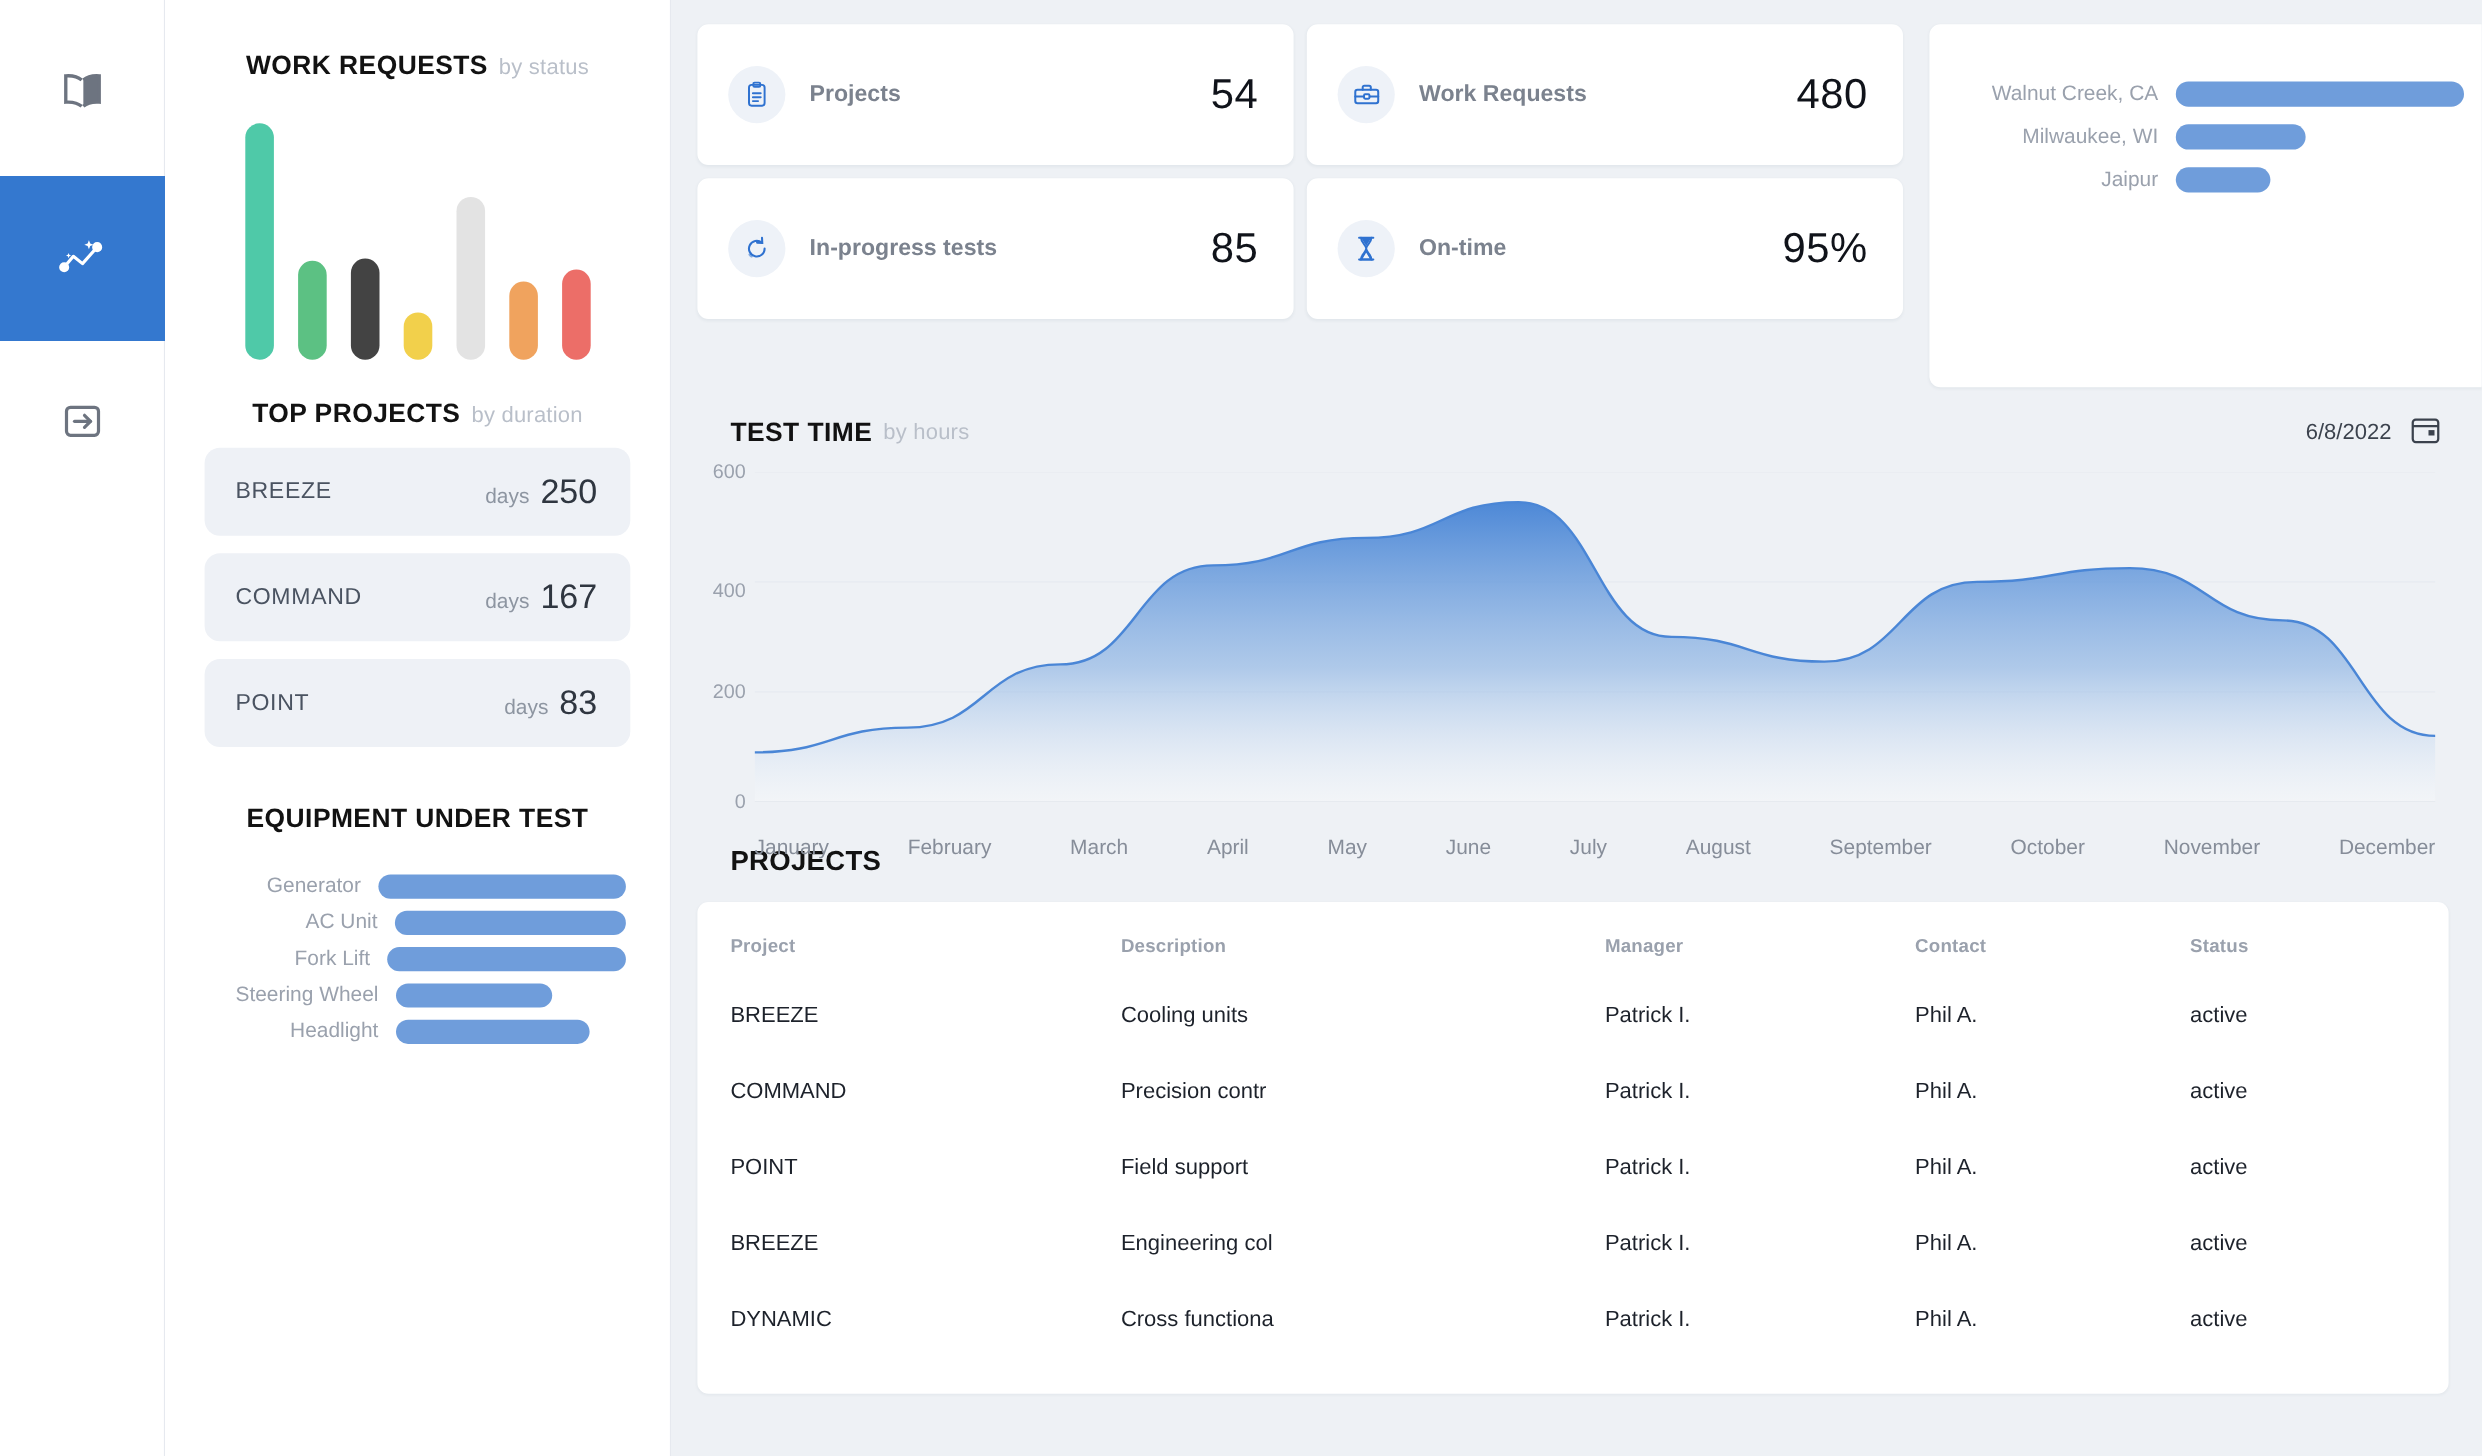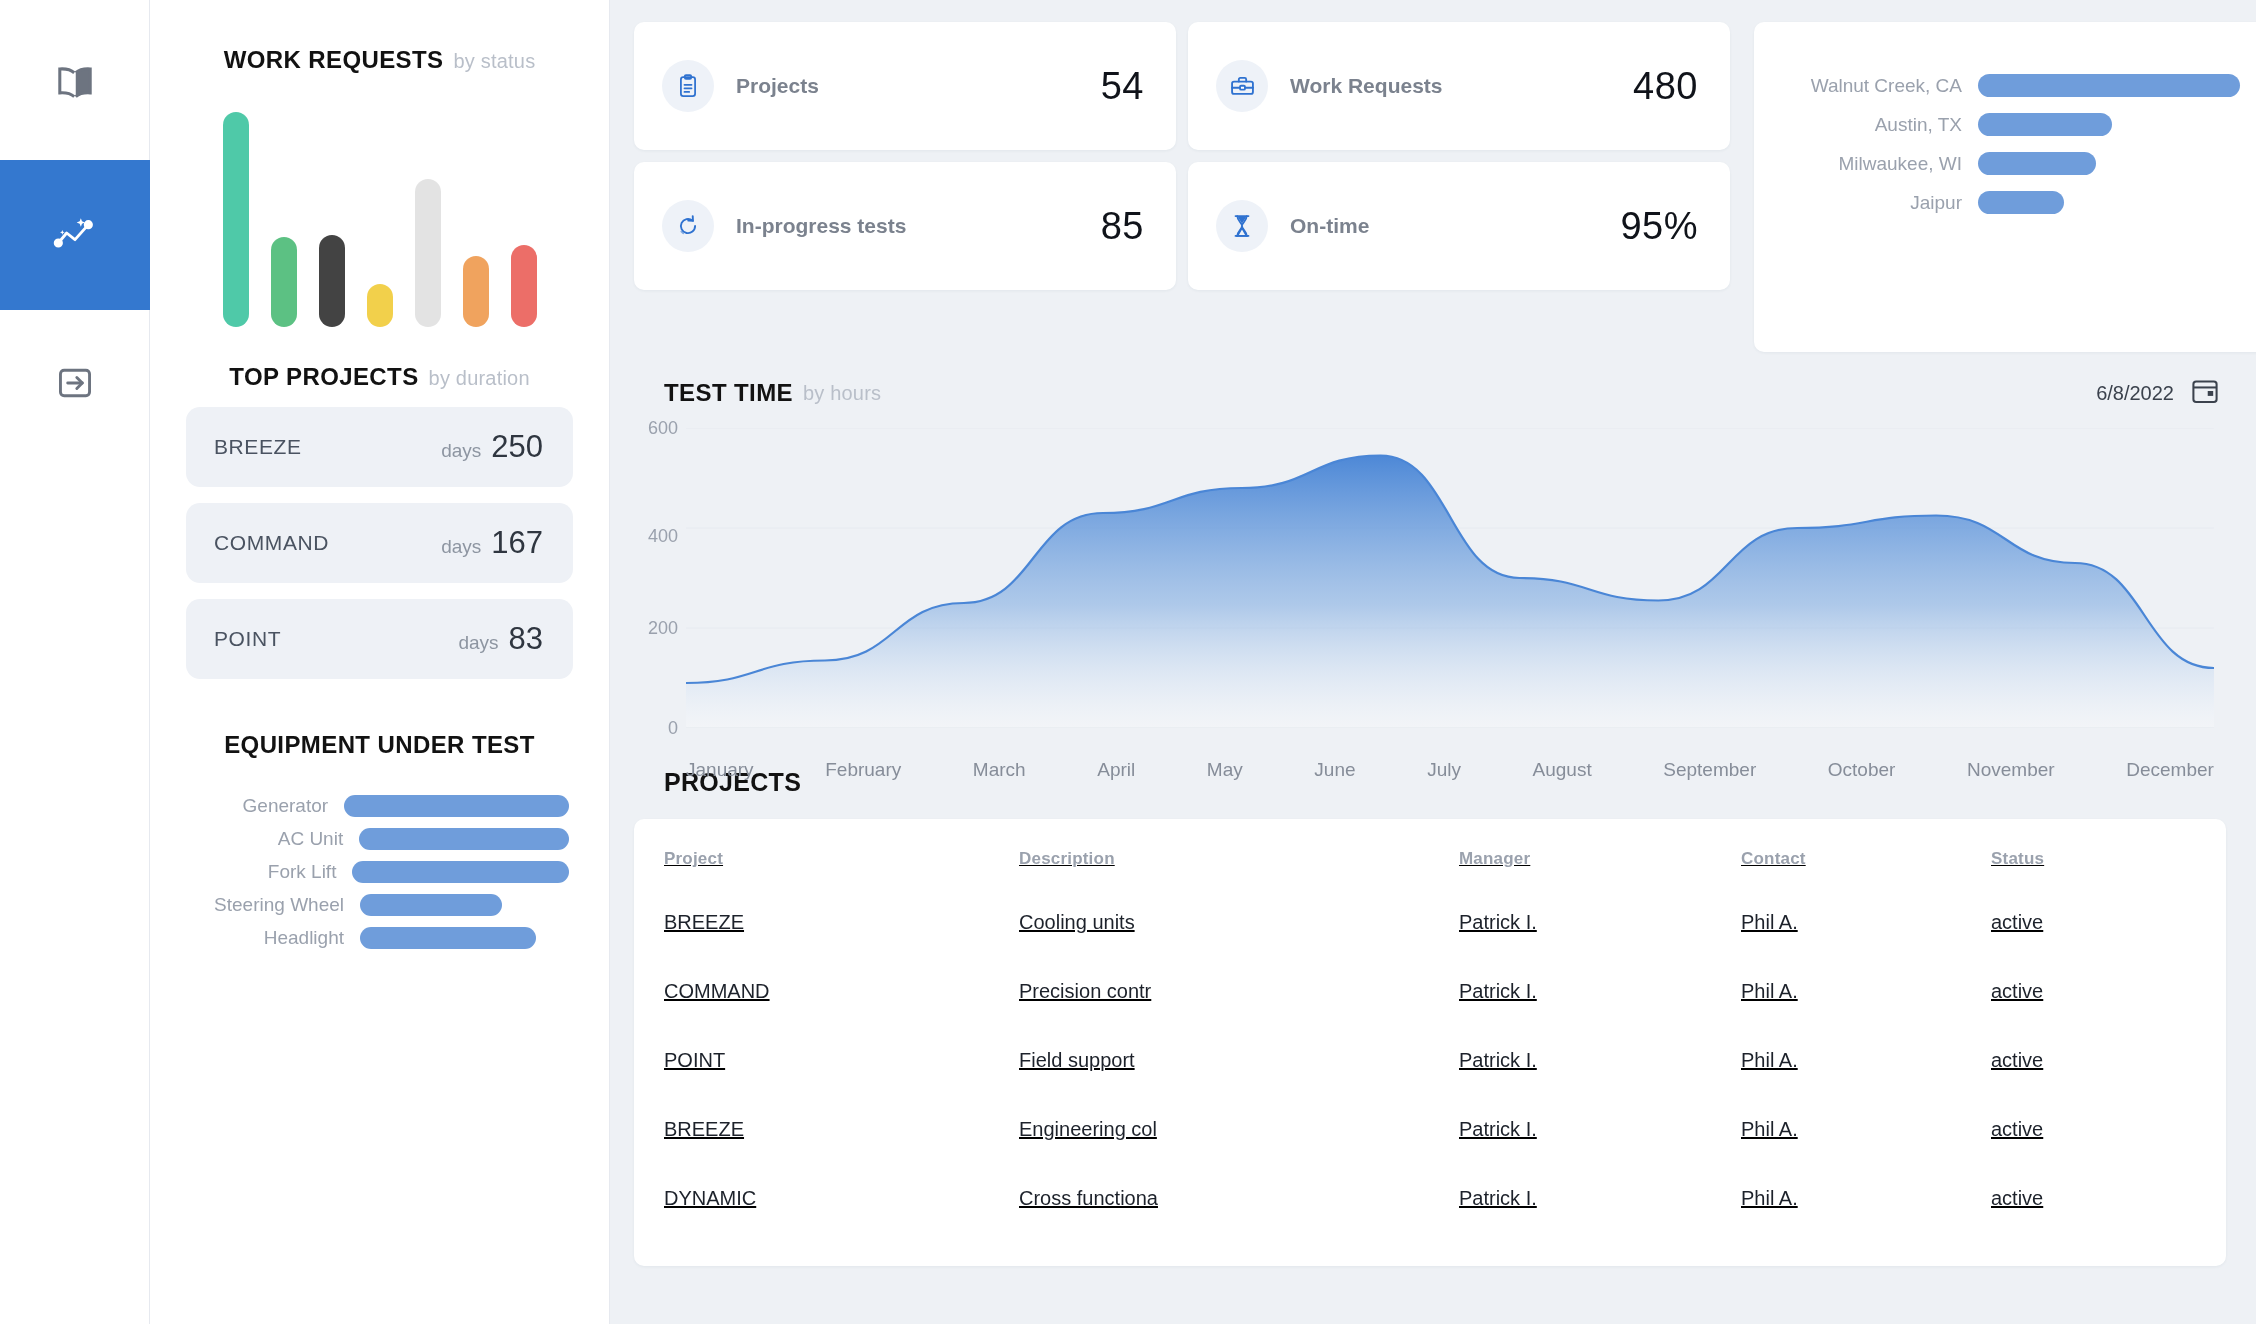"Austin, TX" div.loc-row { html: <div> <div>Austin, TX</div> <div></div> </div> -> none }
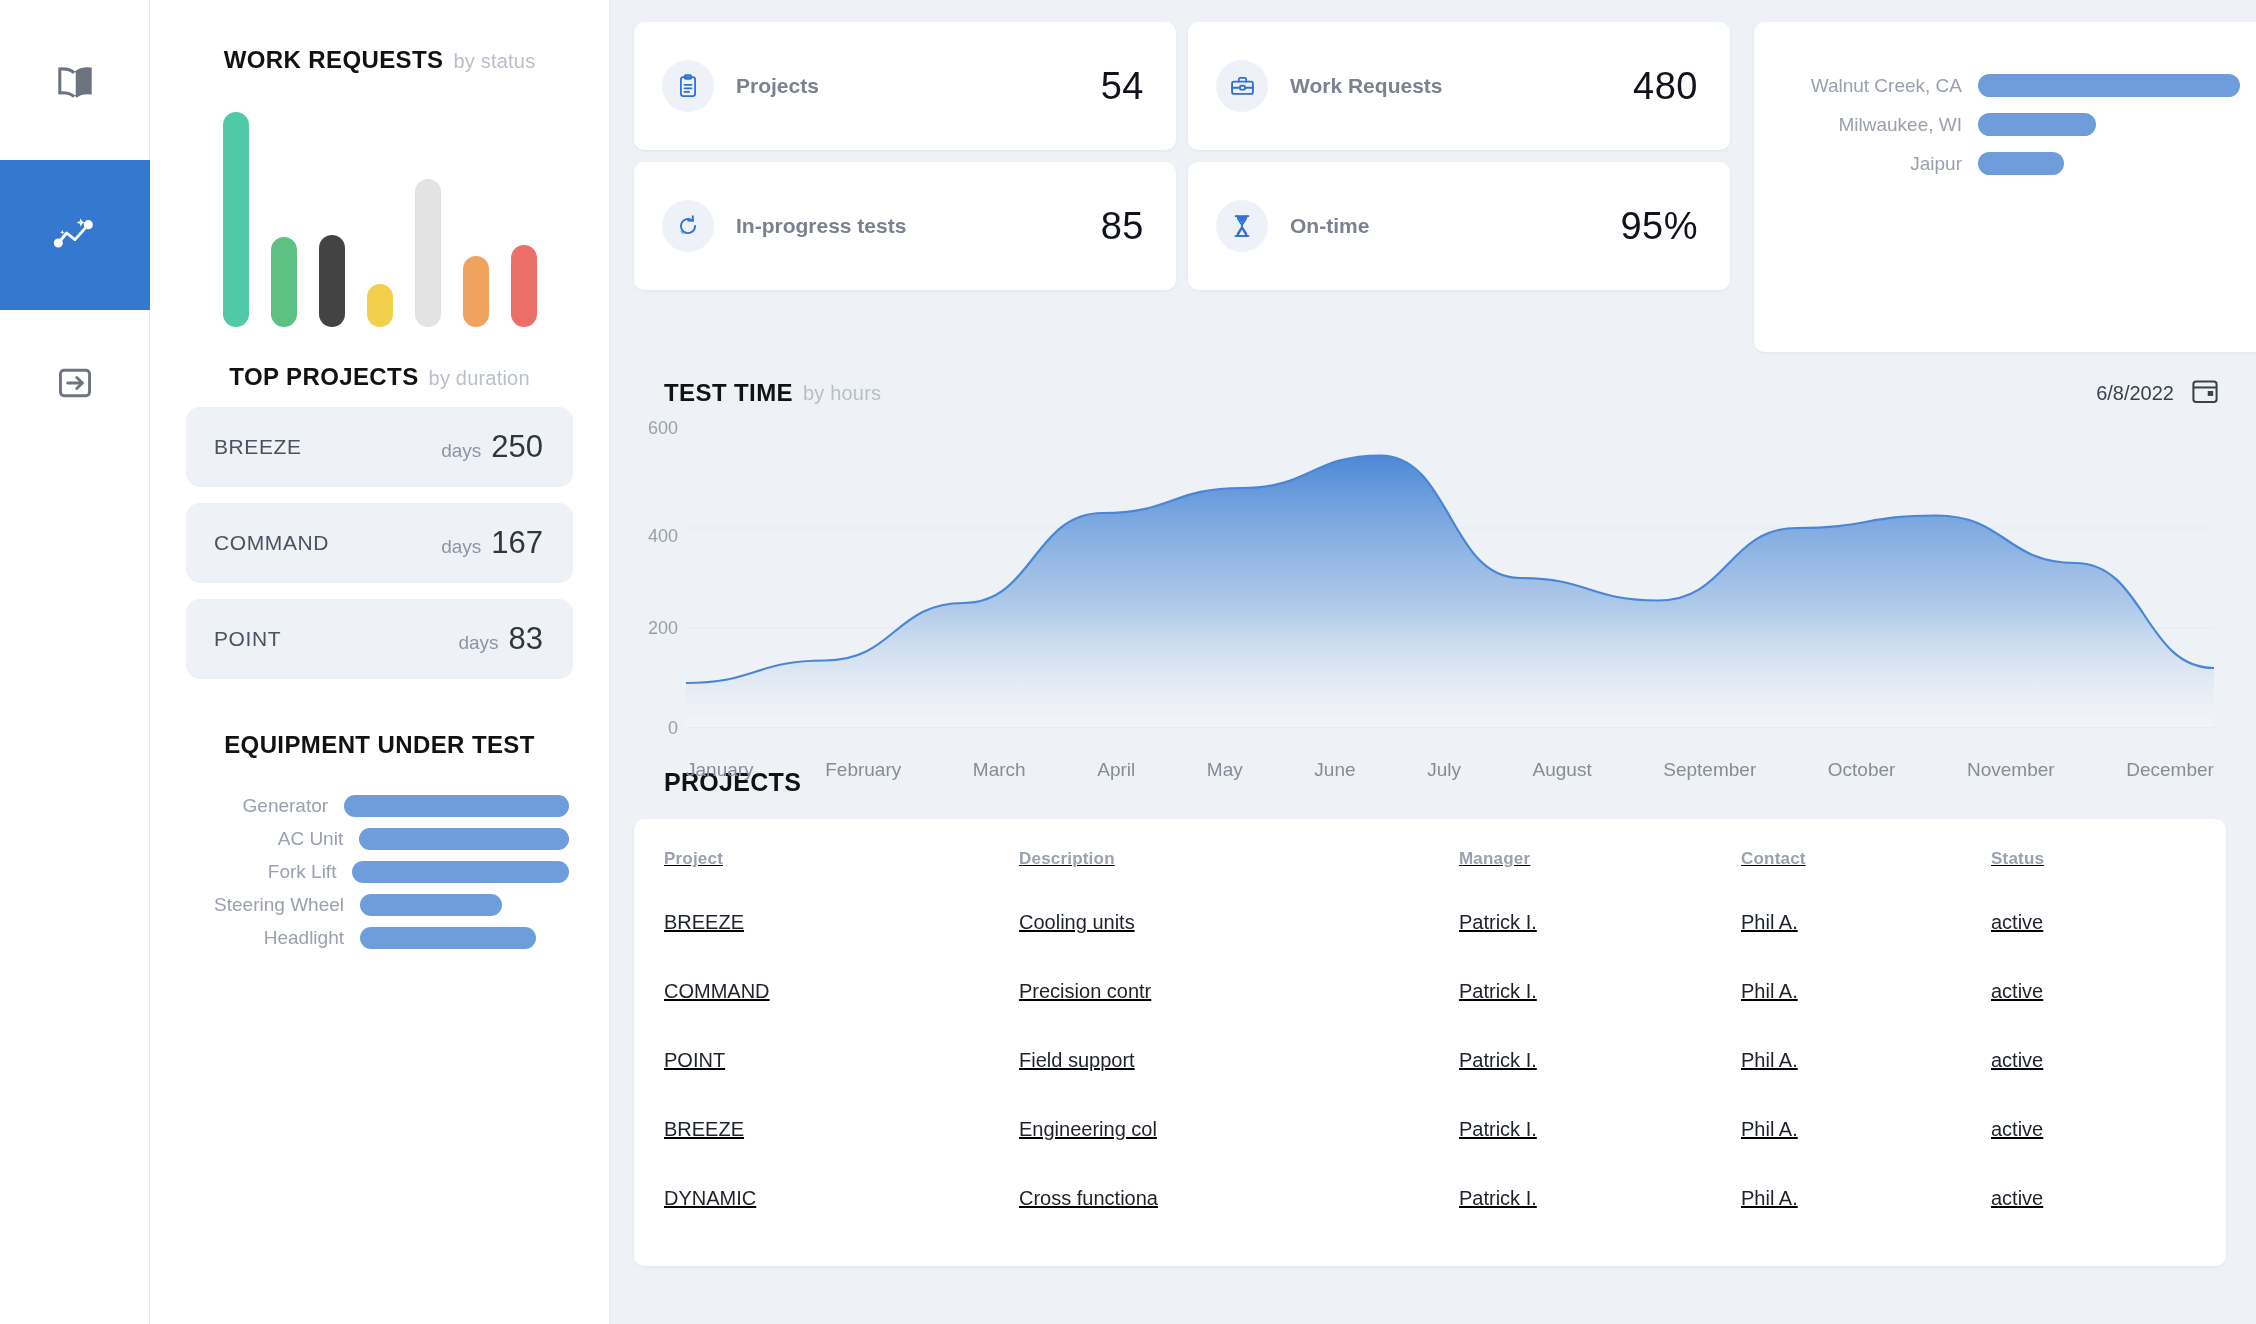"Project" table { text-decoration: underline -> none }
